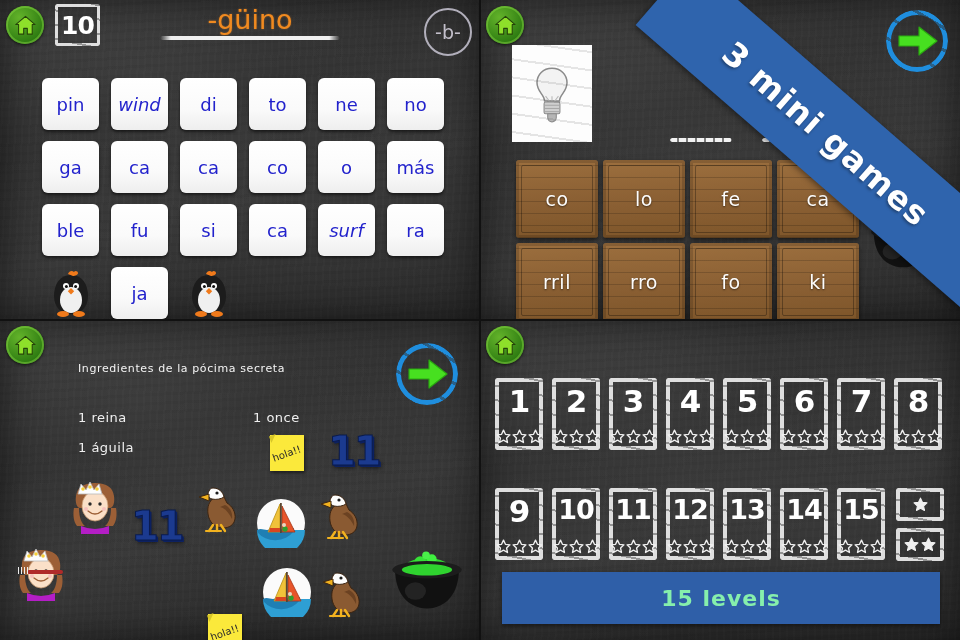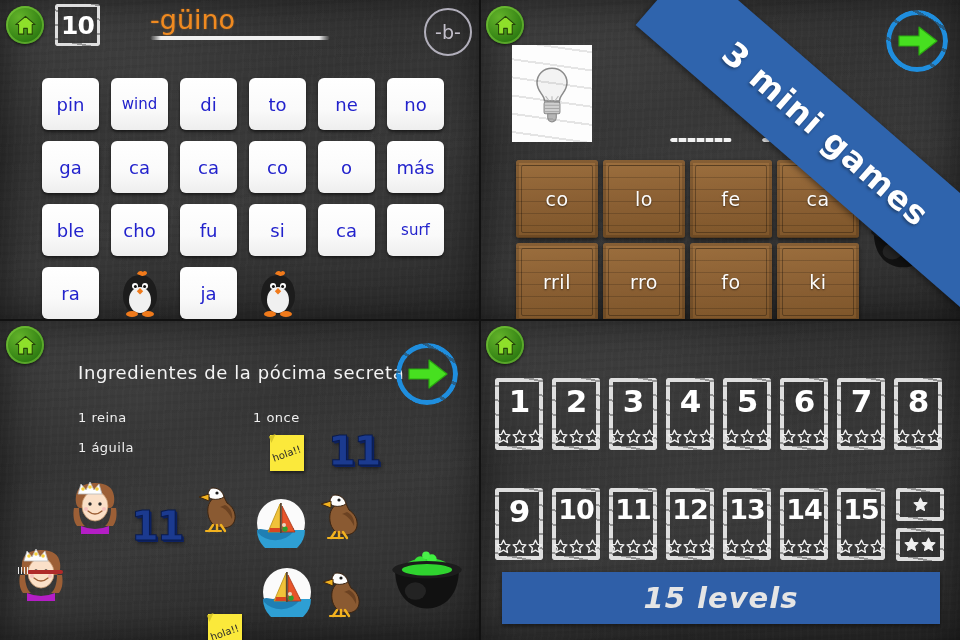"-güino" .target-word { left: 150px -> 160px; text-align: left -> center }
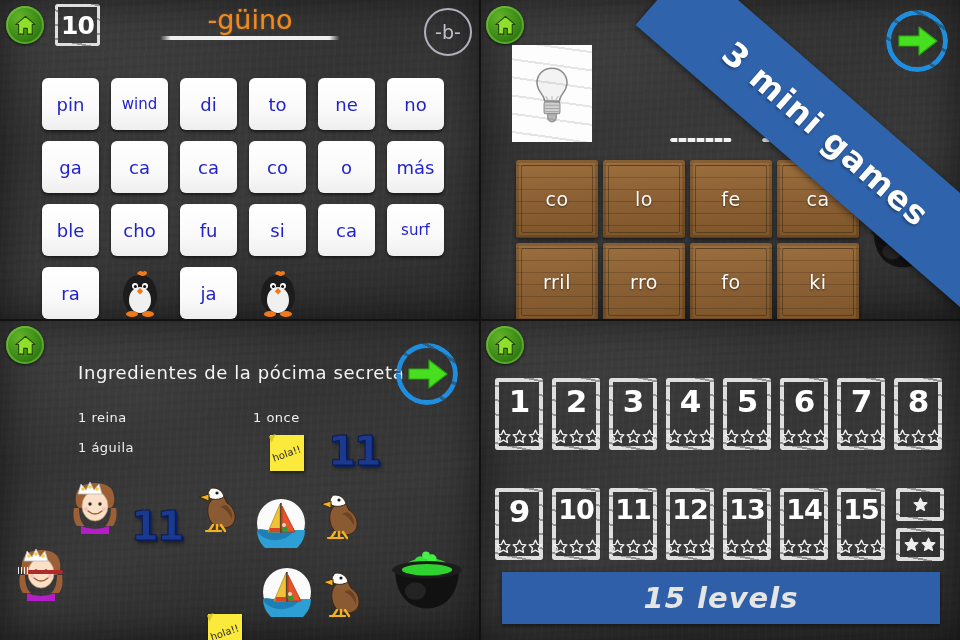"wind" .card.small { font-size: 15px -> 18px; font-style: none -> italic }
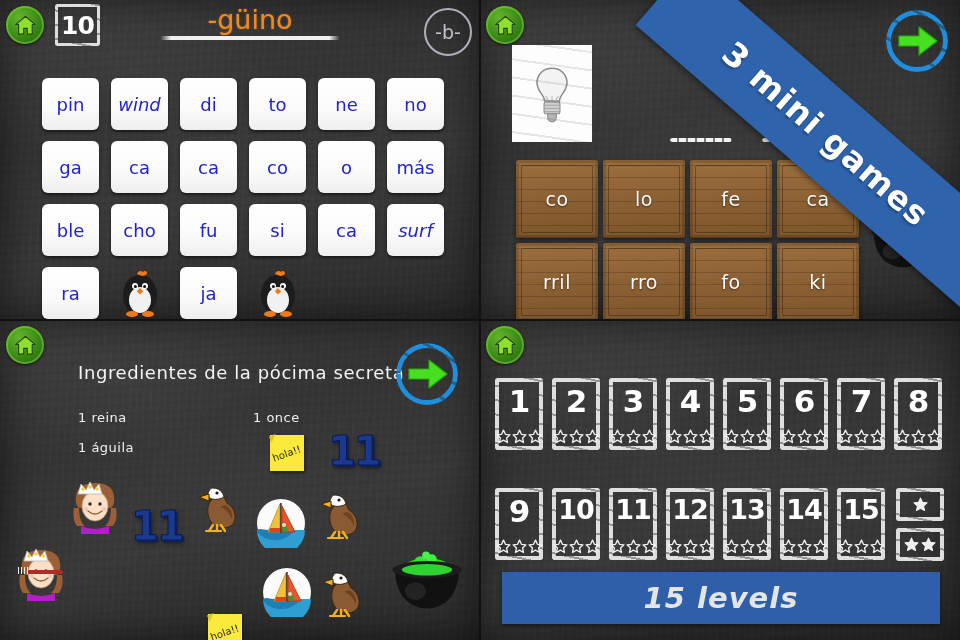"cho" div.card { html: <div> <span>cho</span> </div> -> none }
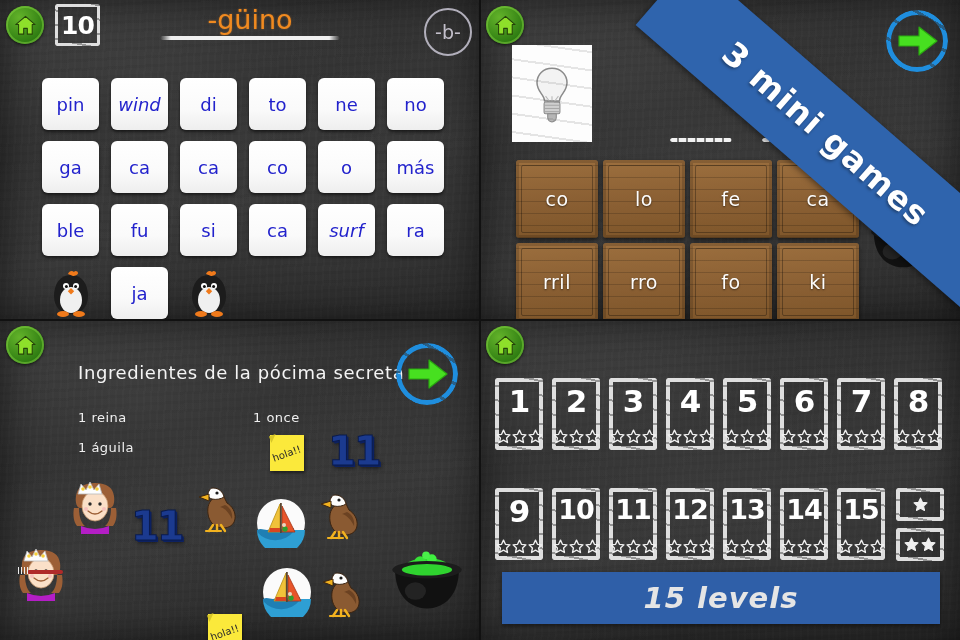"Ingredientes de la pócima secreta" .recipe-title { font-size: 18px -> 11px }
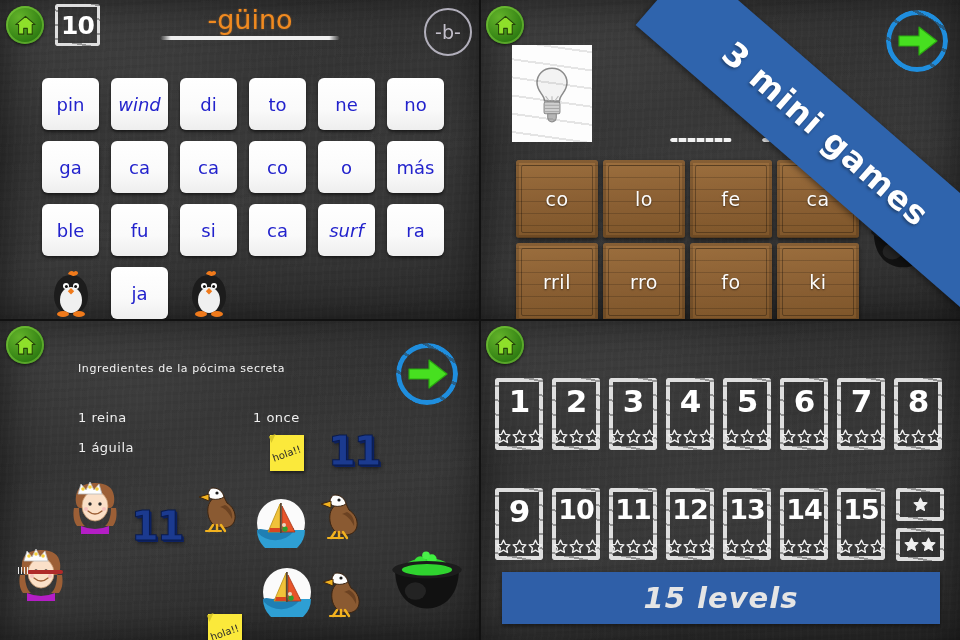"15 levels" .levels-banner span { color: #e5e5e5 -> #86efac; font-size: 29px -> 22px; font-style: italic -> none }
